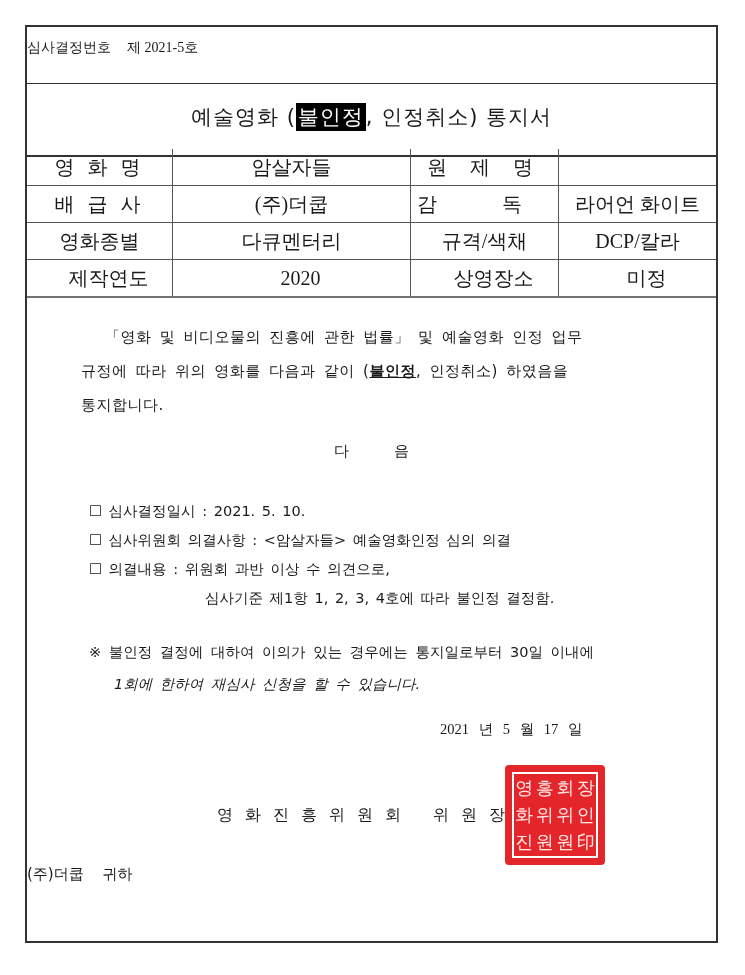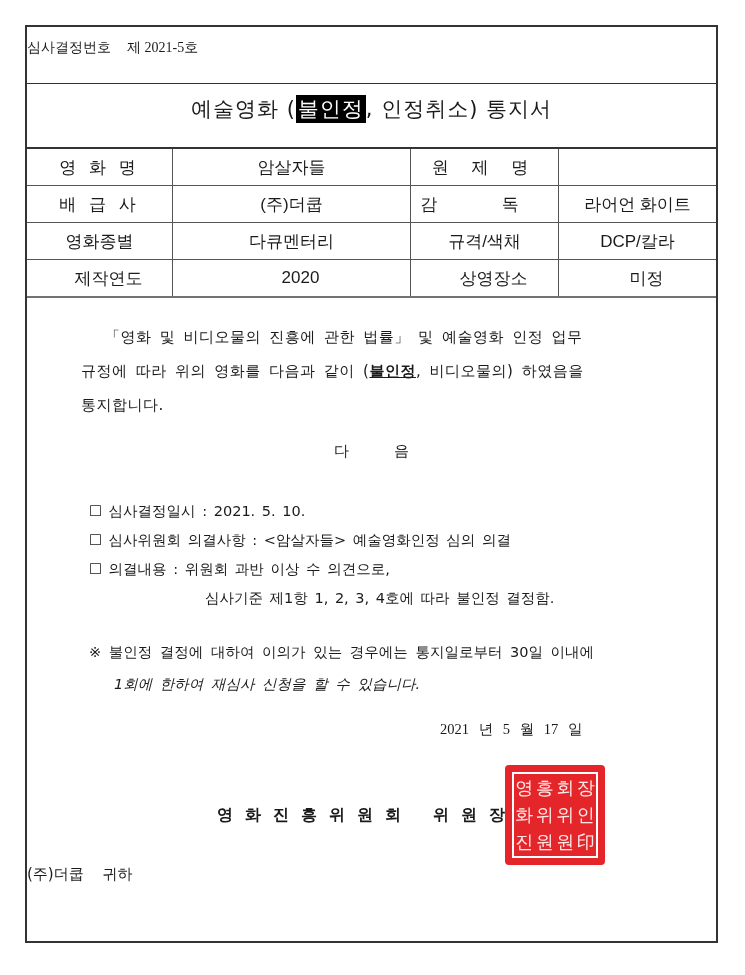"예술영화 (" .title-box { top: 43px -> 51px }
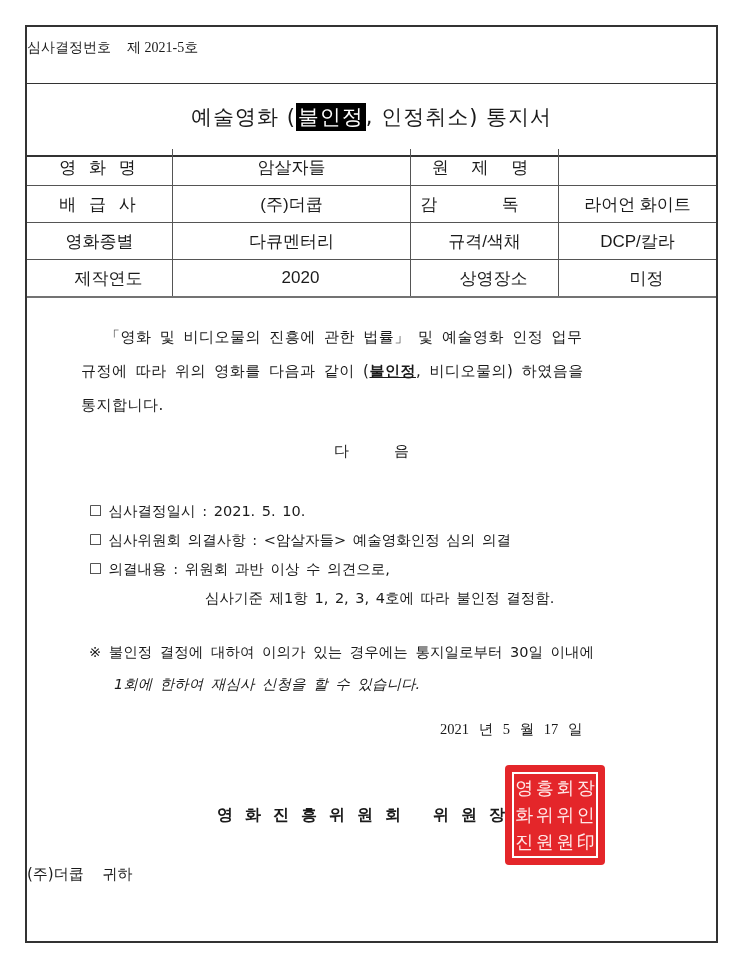"영 화 명" table.info { font-family: Liberation Sans, sans-serif -> Liberation Serif, serif; font-size: 17px -> 20px }
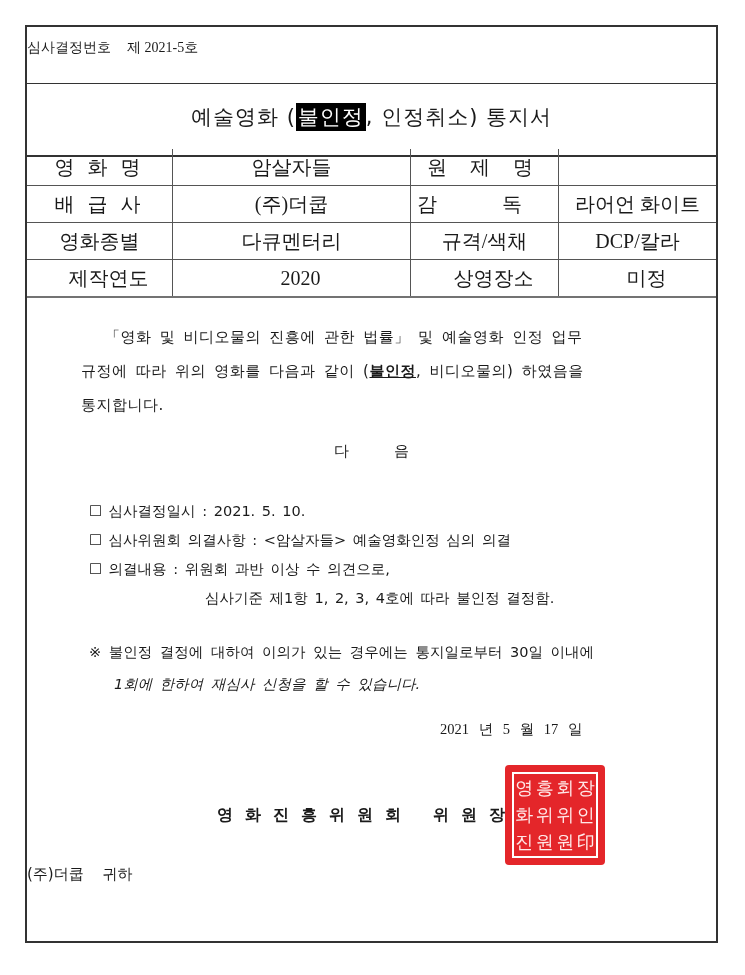", 비디오물의) 하였음을" span { text: 비디오물의 -> 인정취소 }
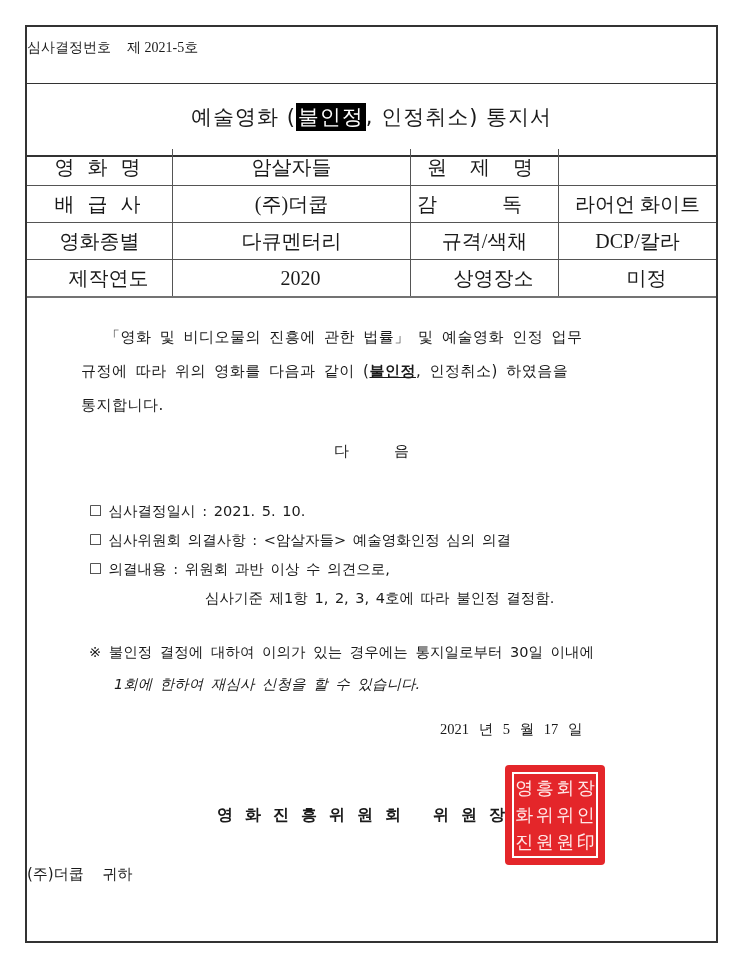"영화진흥위원회 위원장" .issuer { font-weight: bold -> normal }
